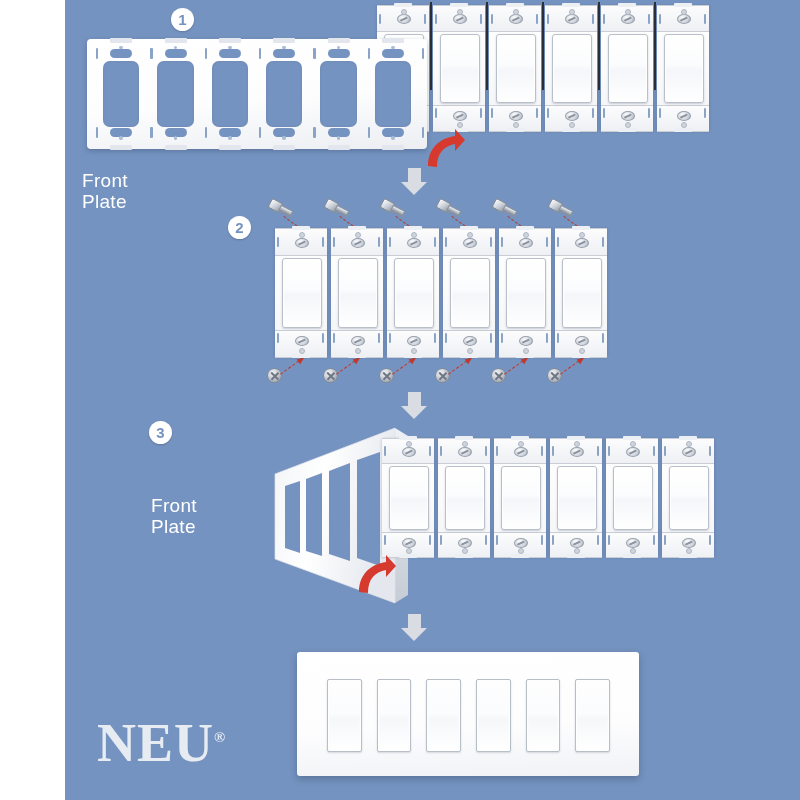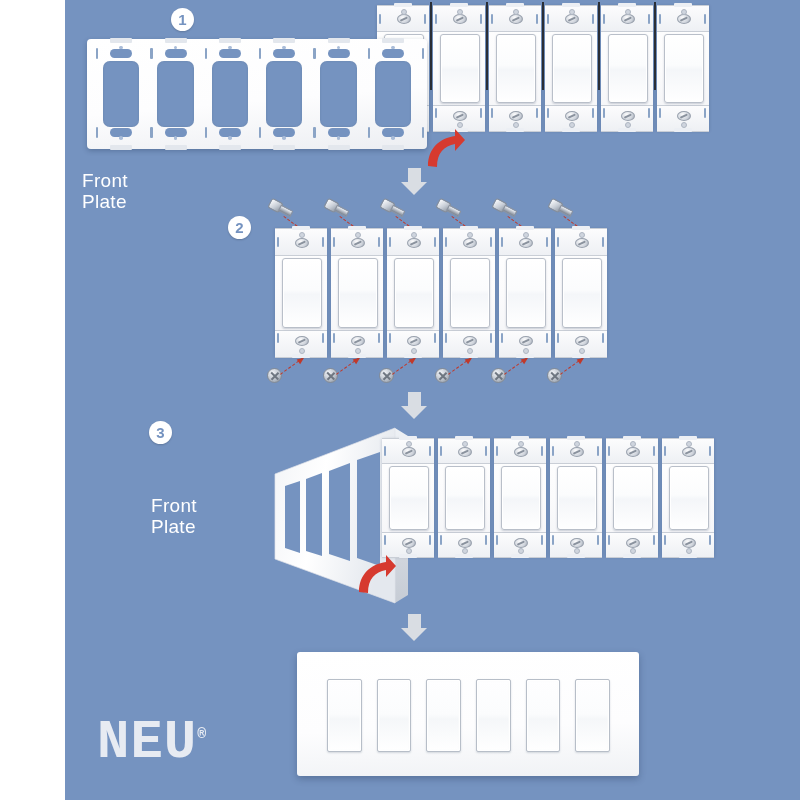"NEU®" .logo { font-family: Liberation Mono, monospace -> Liberation Serif, serif }
